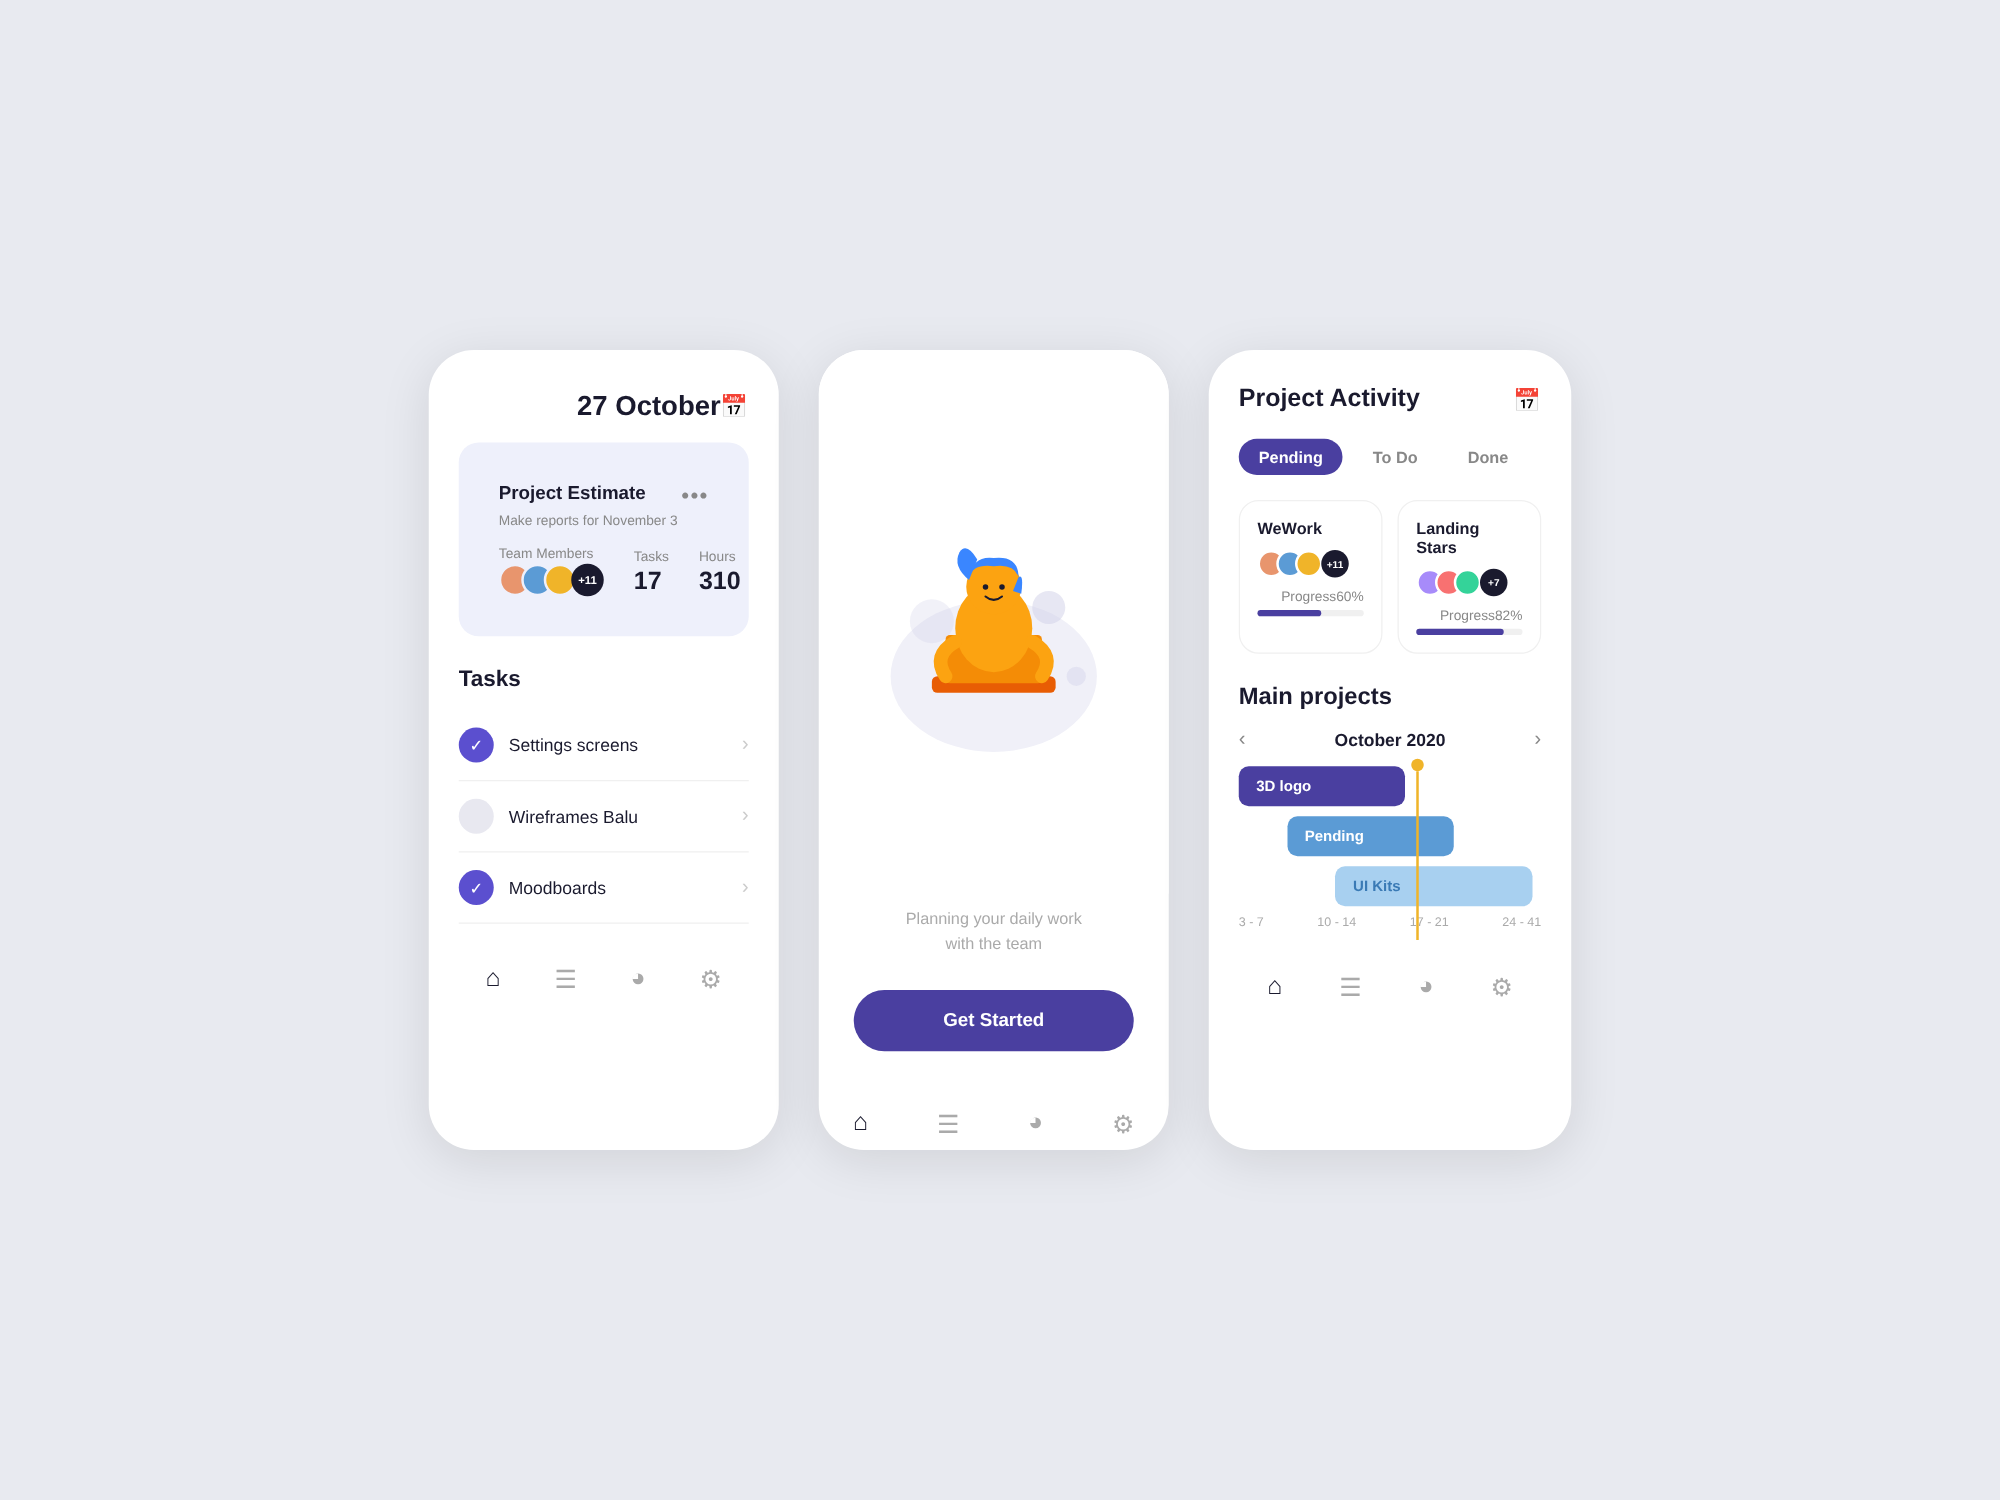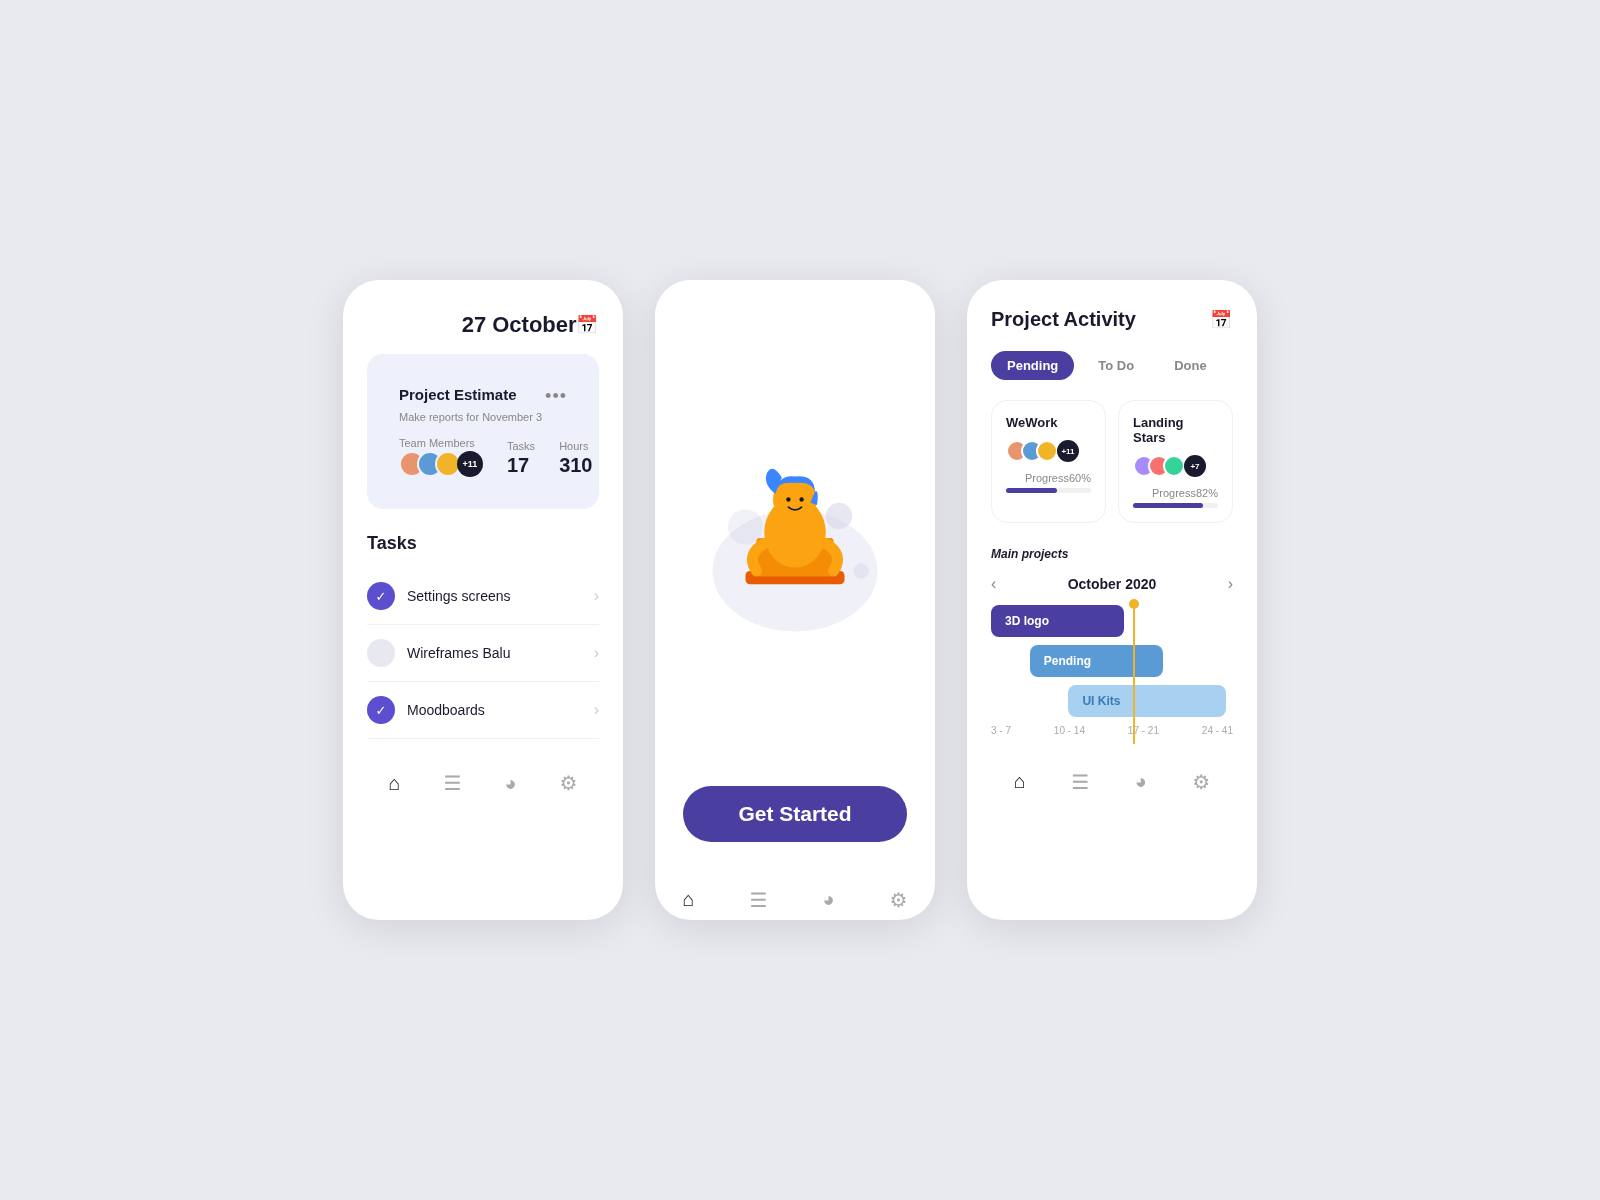"Main projects" .main-projects-title { font-size: 12px -> 19px; font-style: italic -> none }
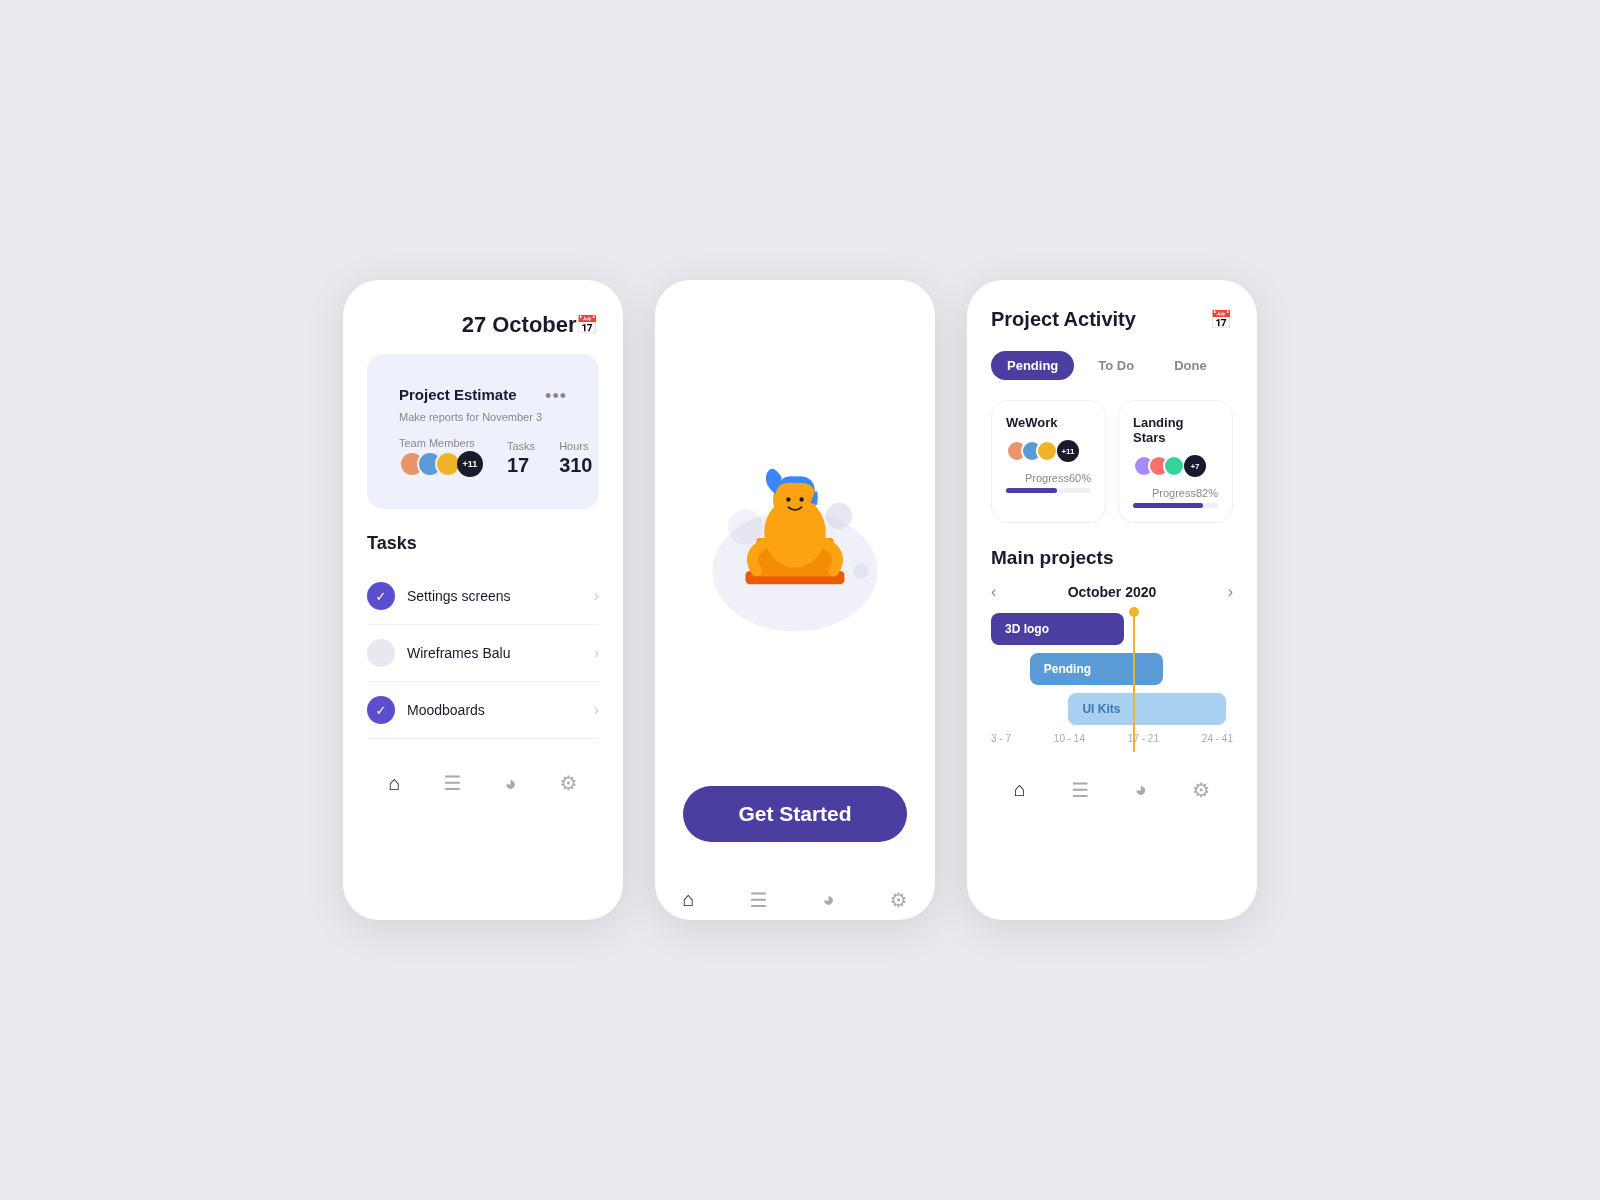"Planning your daily work" div.middle-subtext { html: none -> <div> <span>Planning your daily work</span><br> <span>with the team</span> </div> }
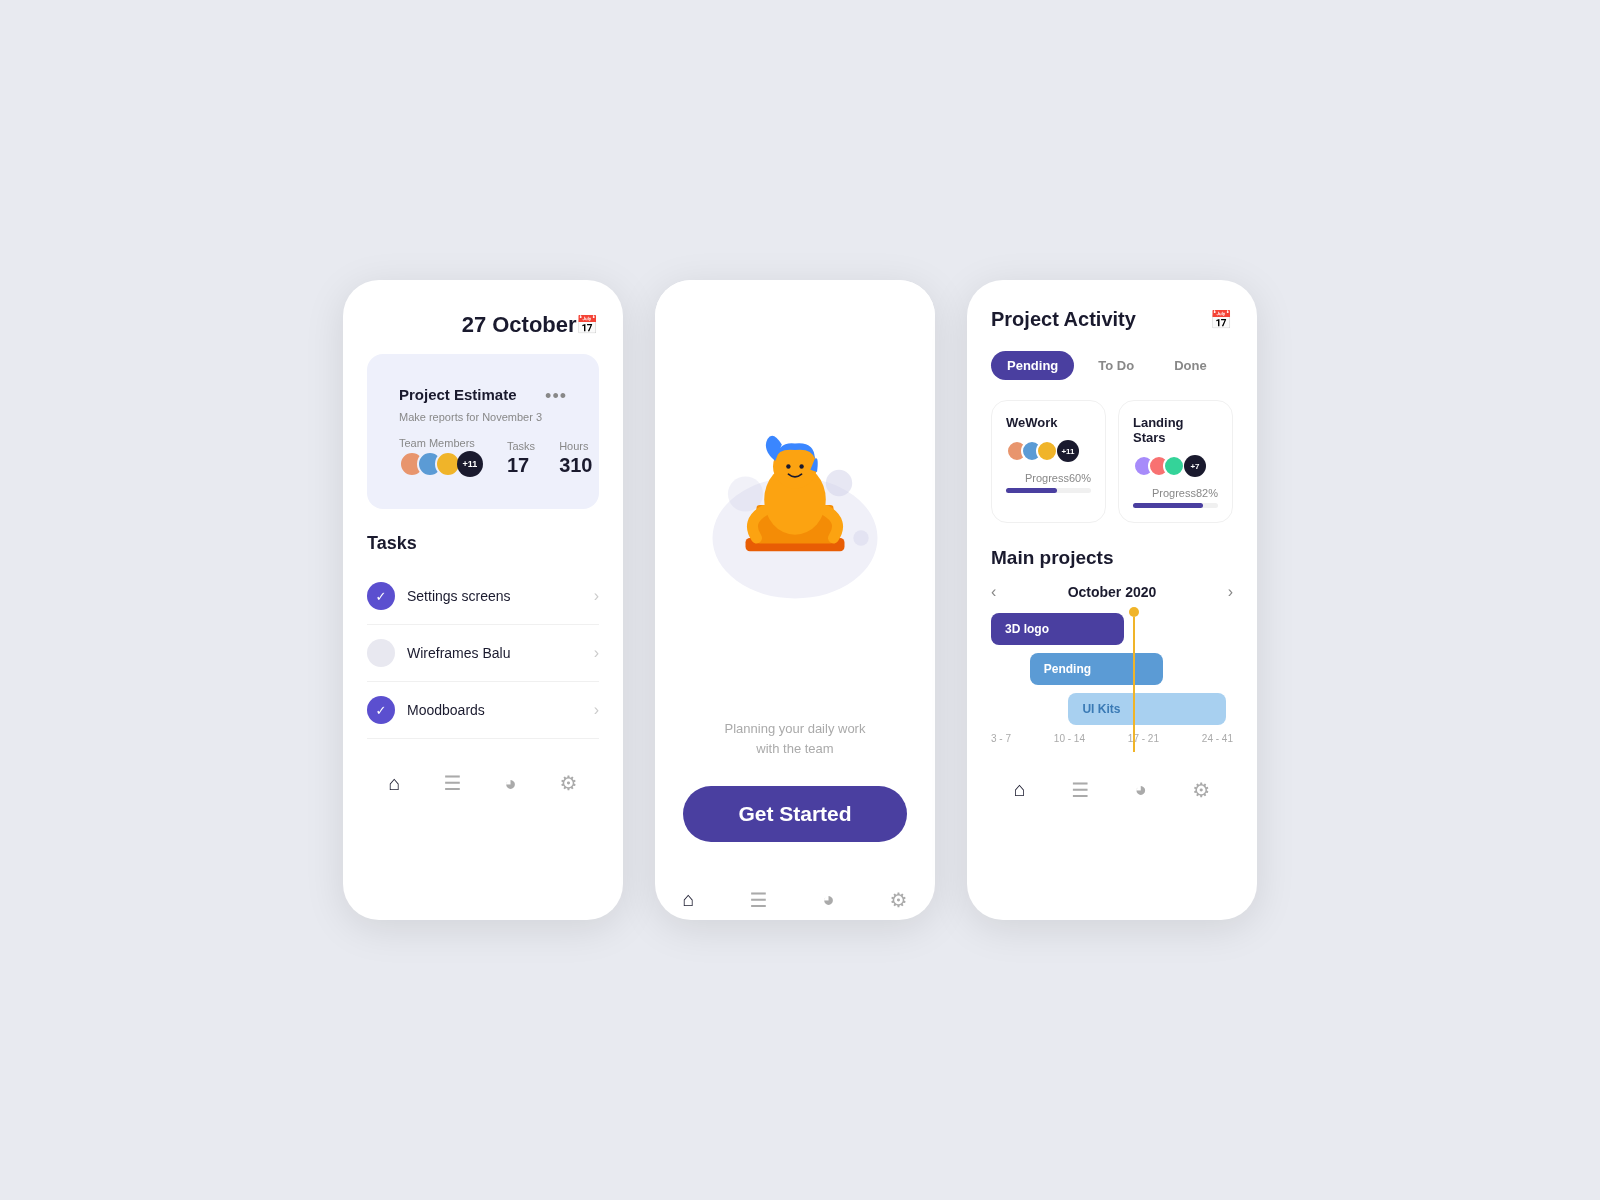"Get Started" .get-started-btn { font-size: 21px -> 15px }
